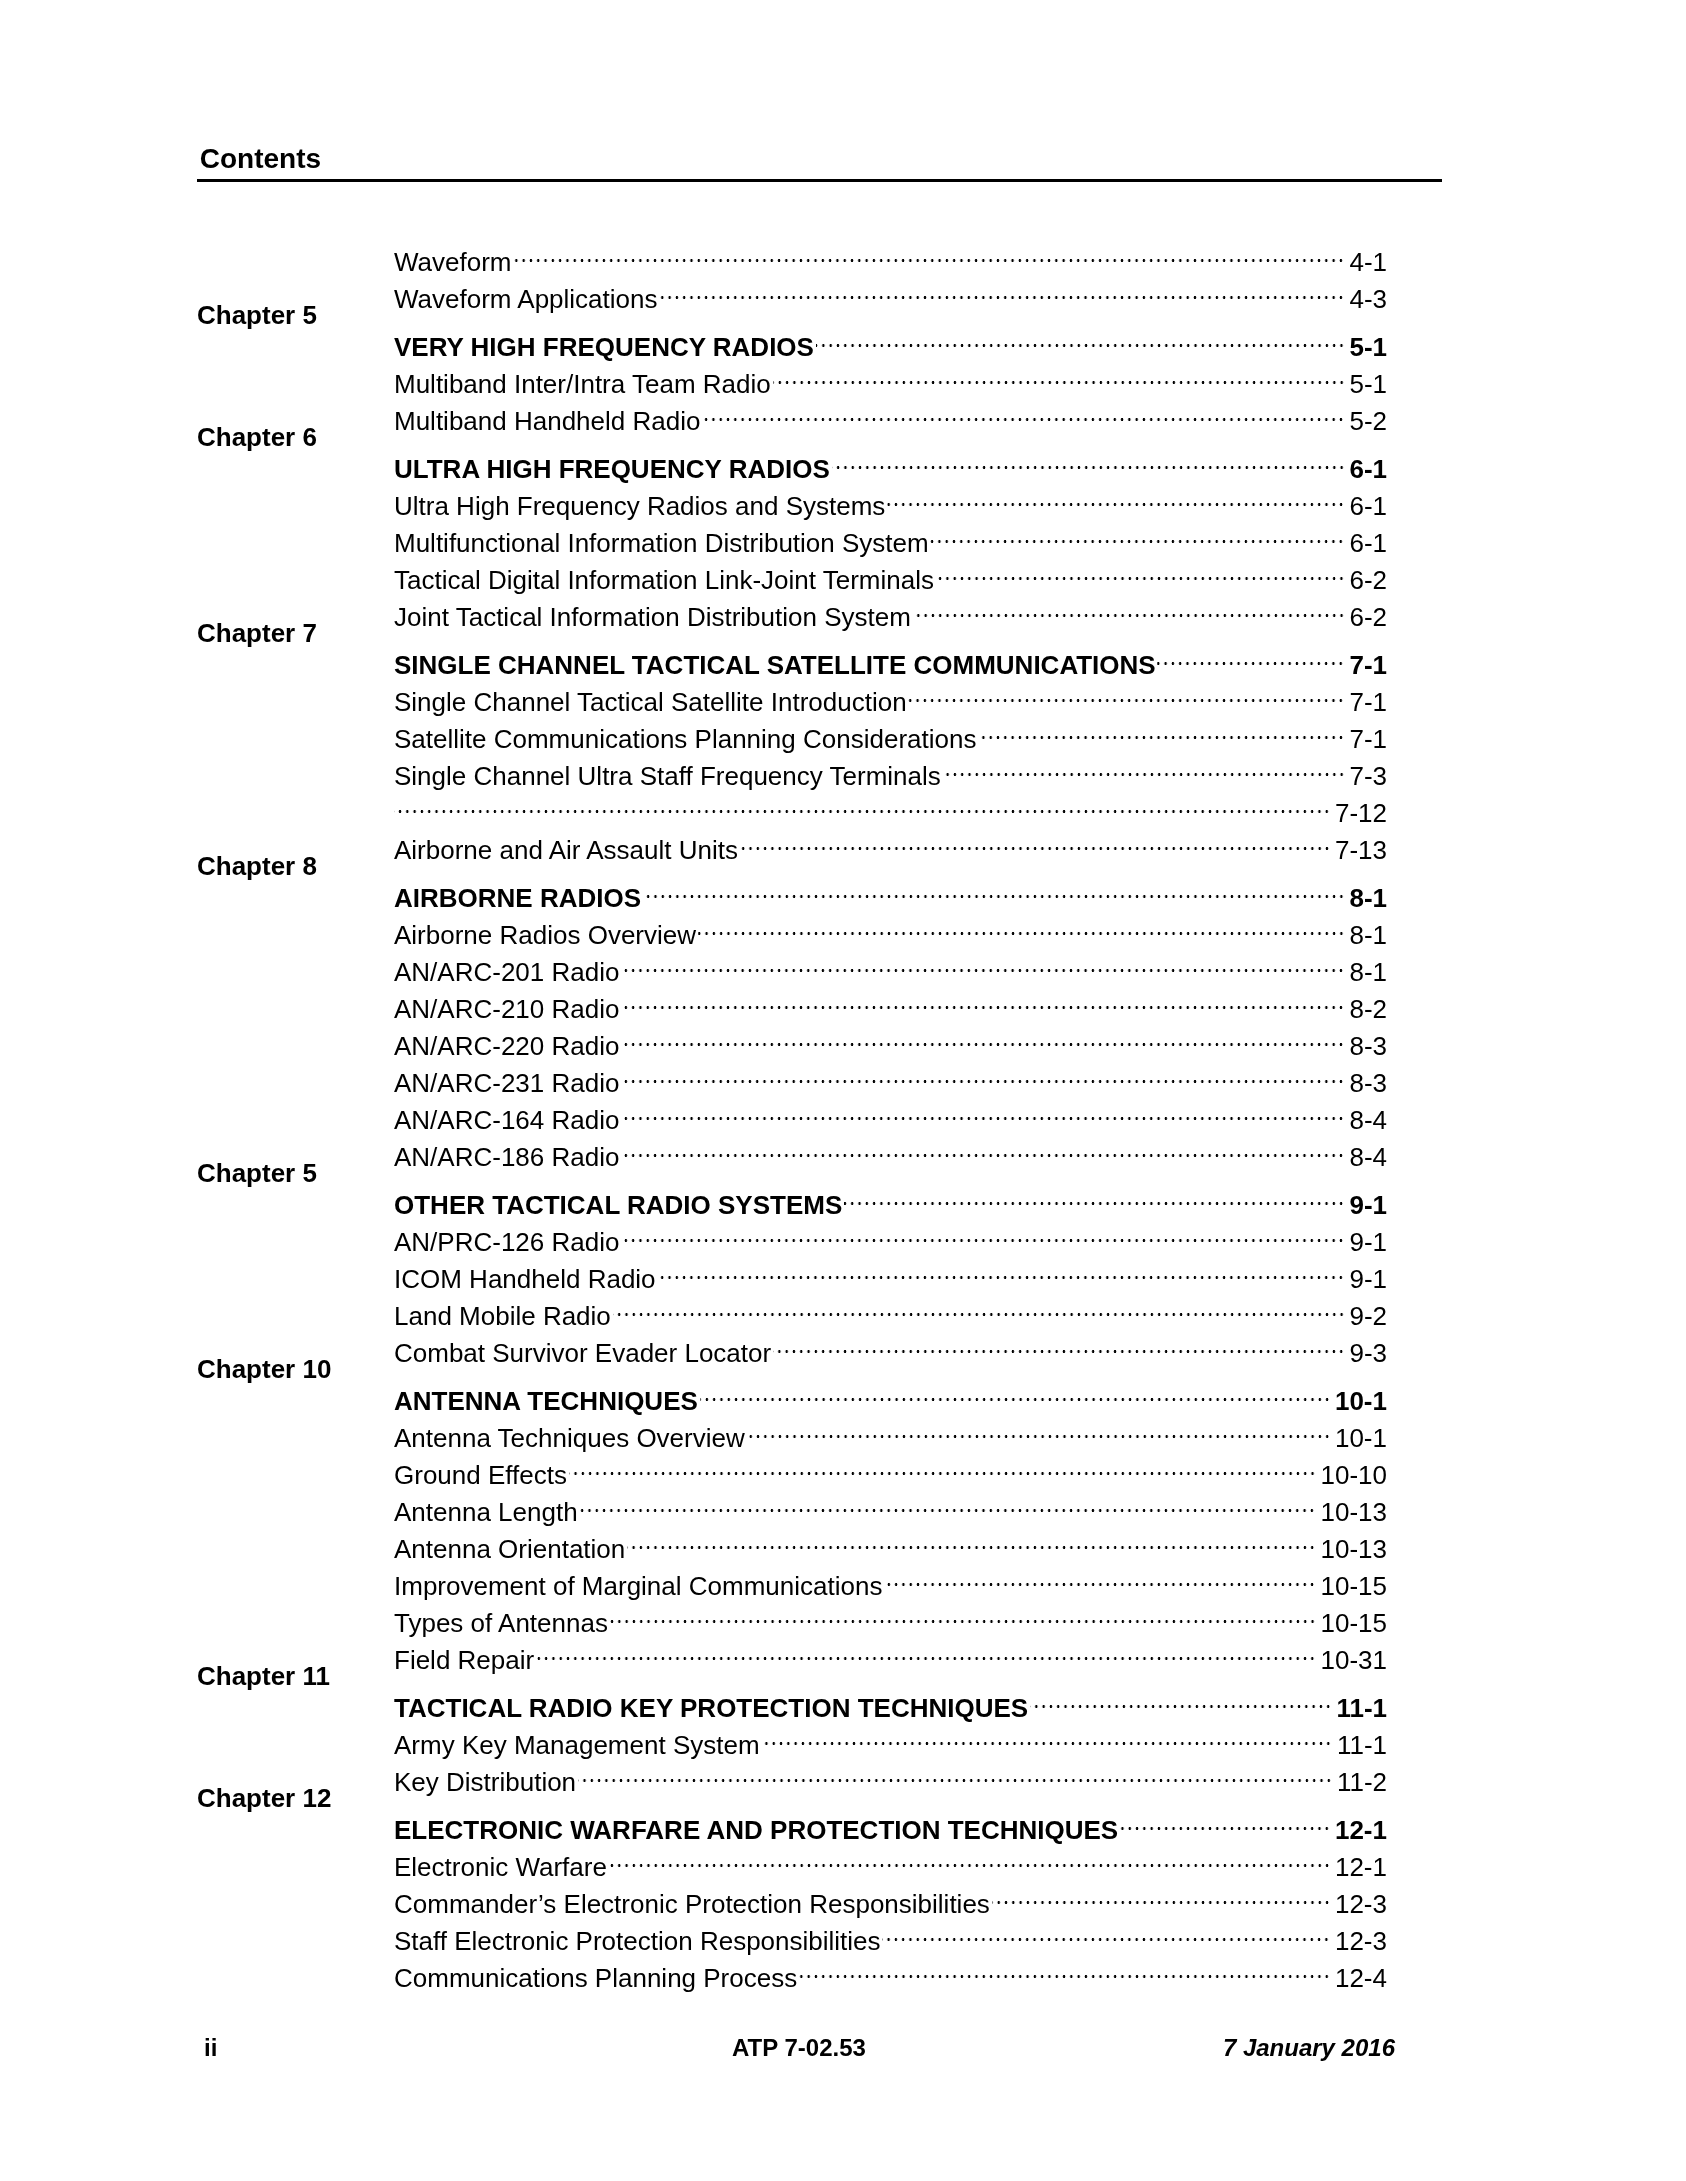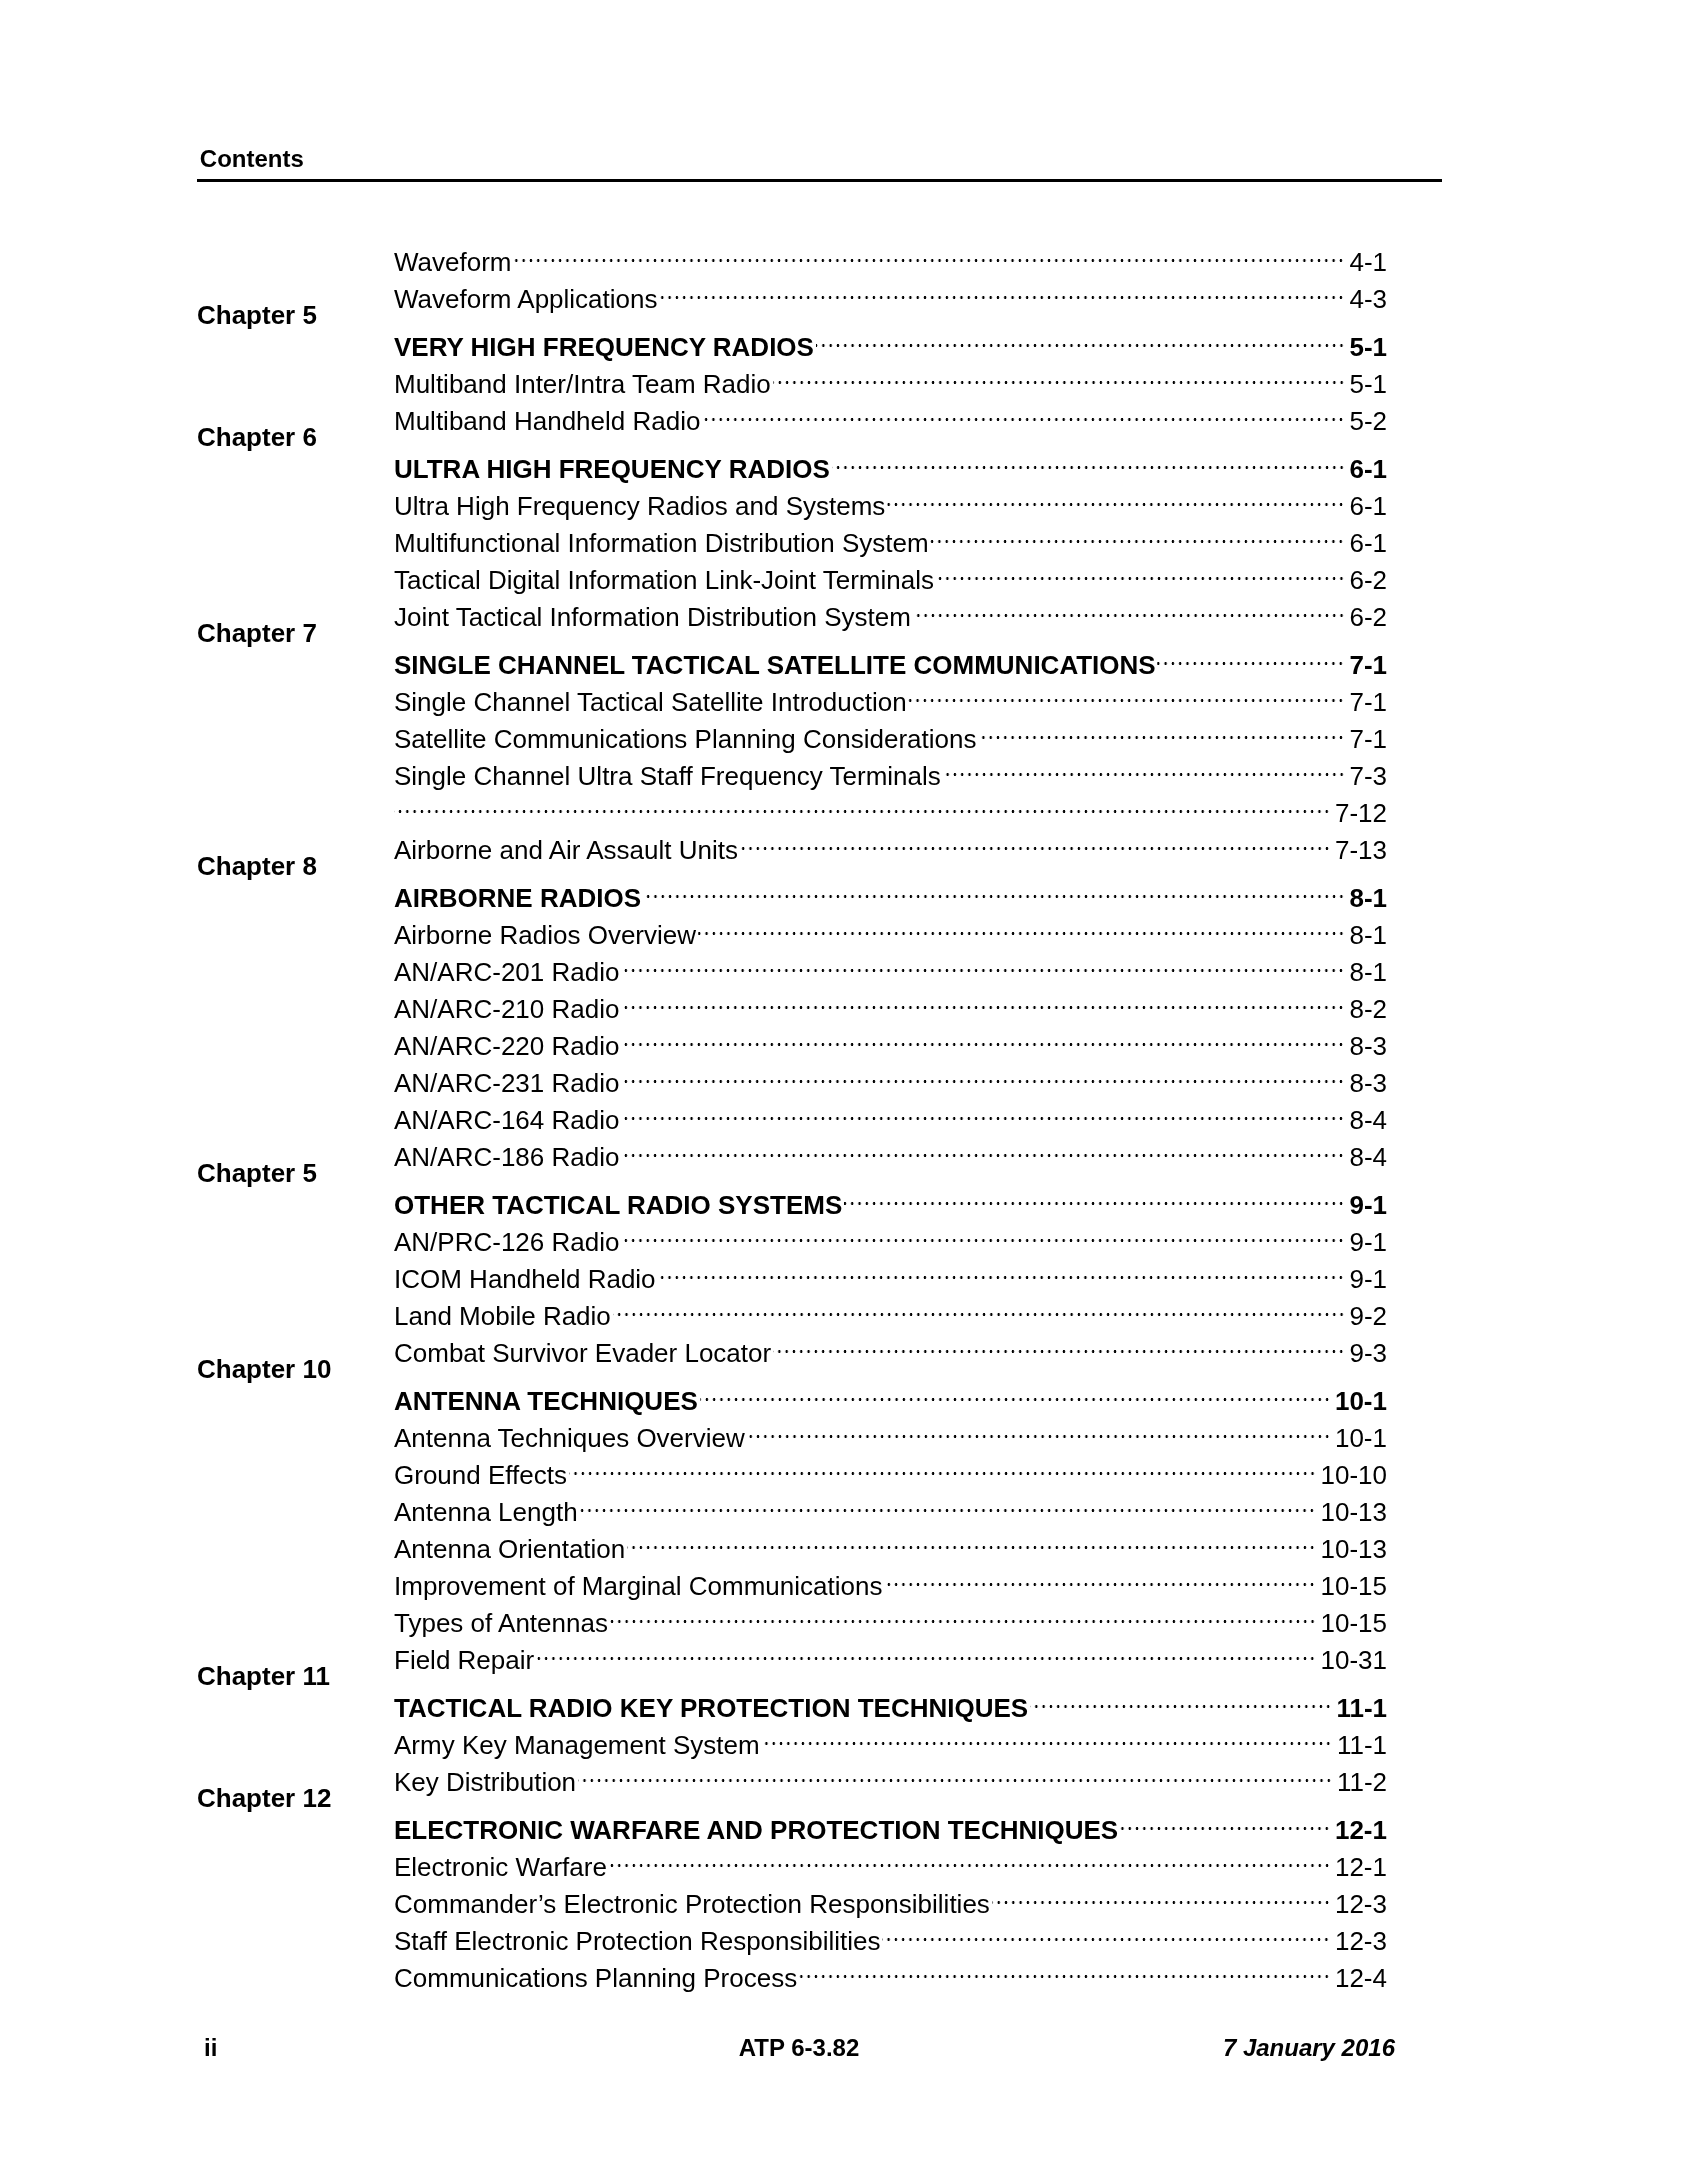"Contents" .page-header .title { font-size: 24px -> 28px }
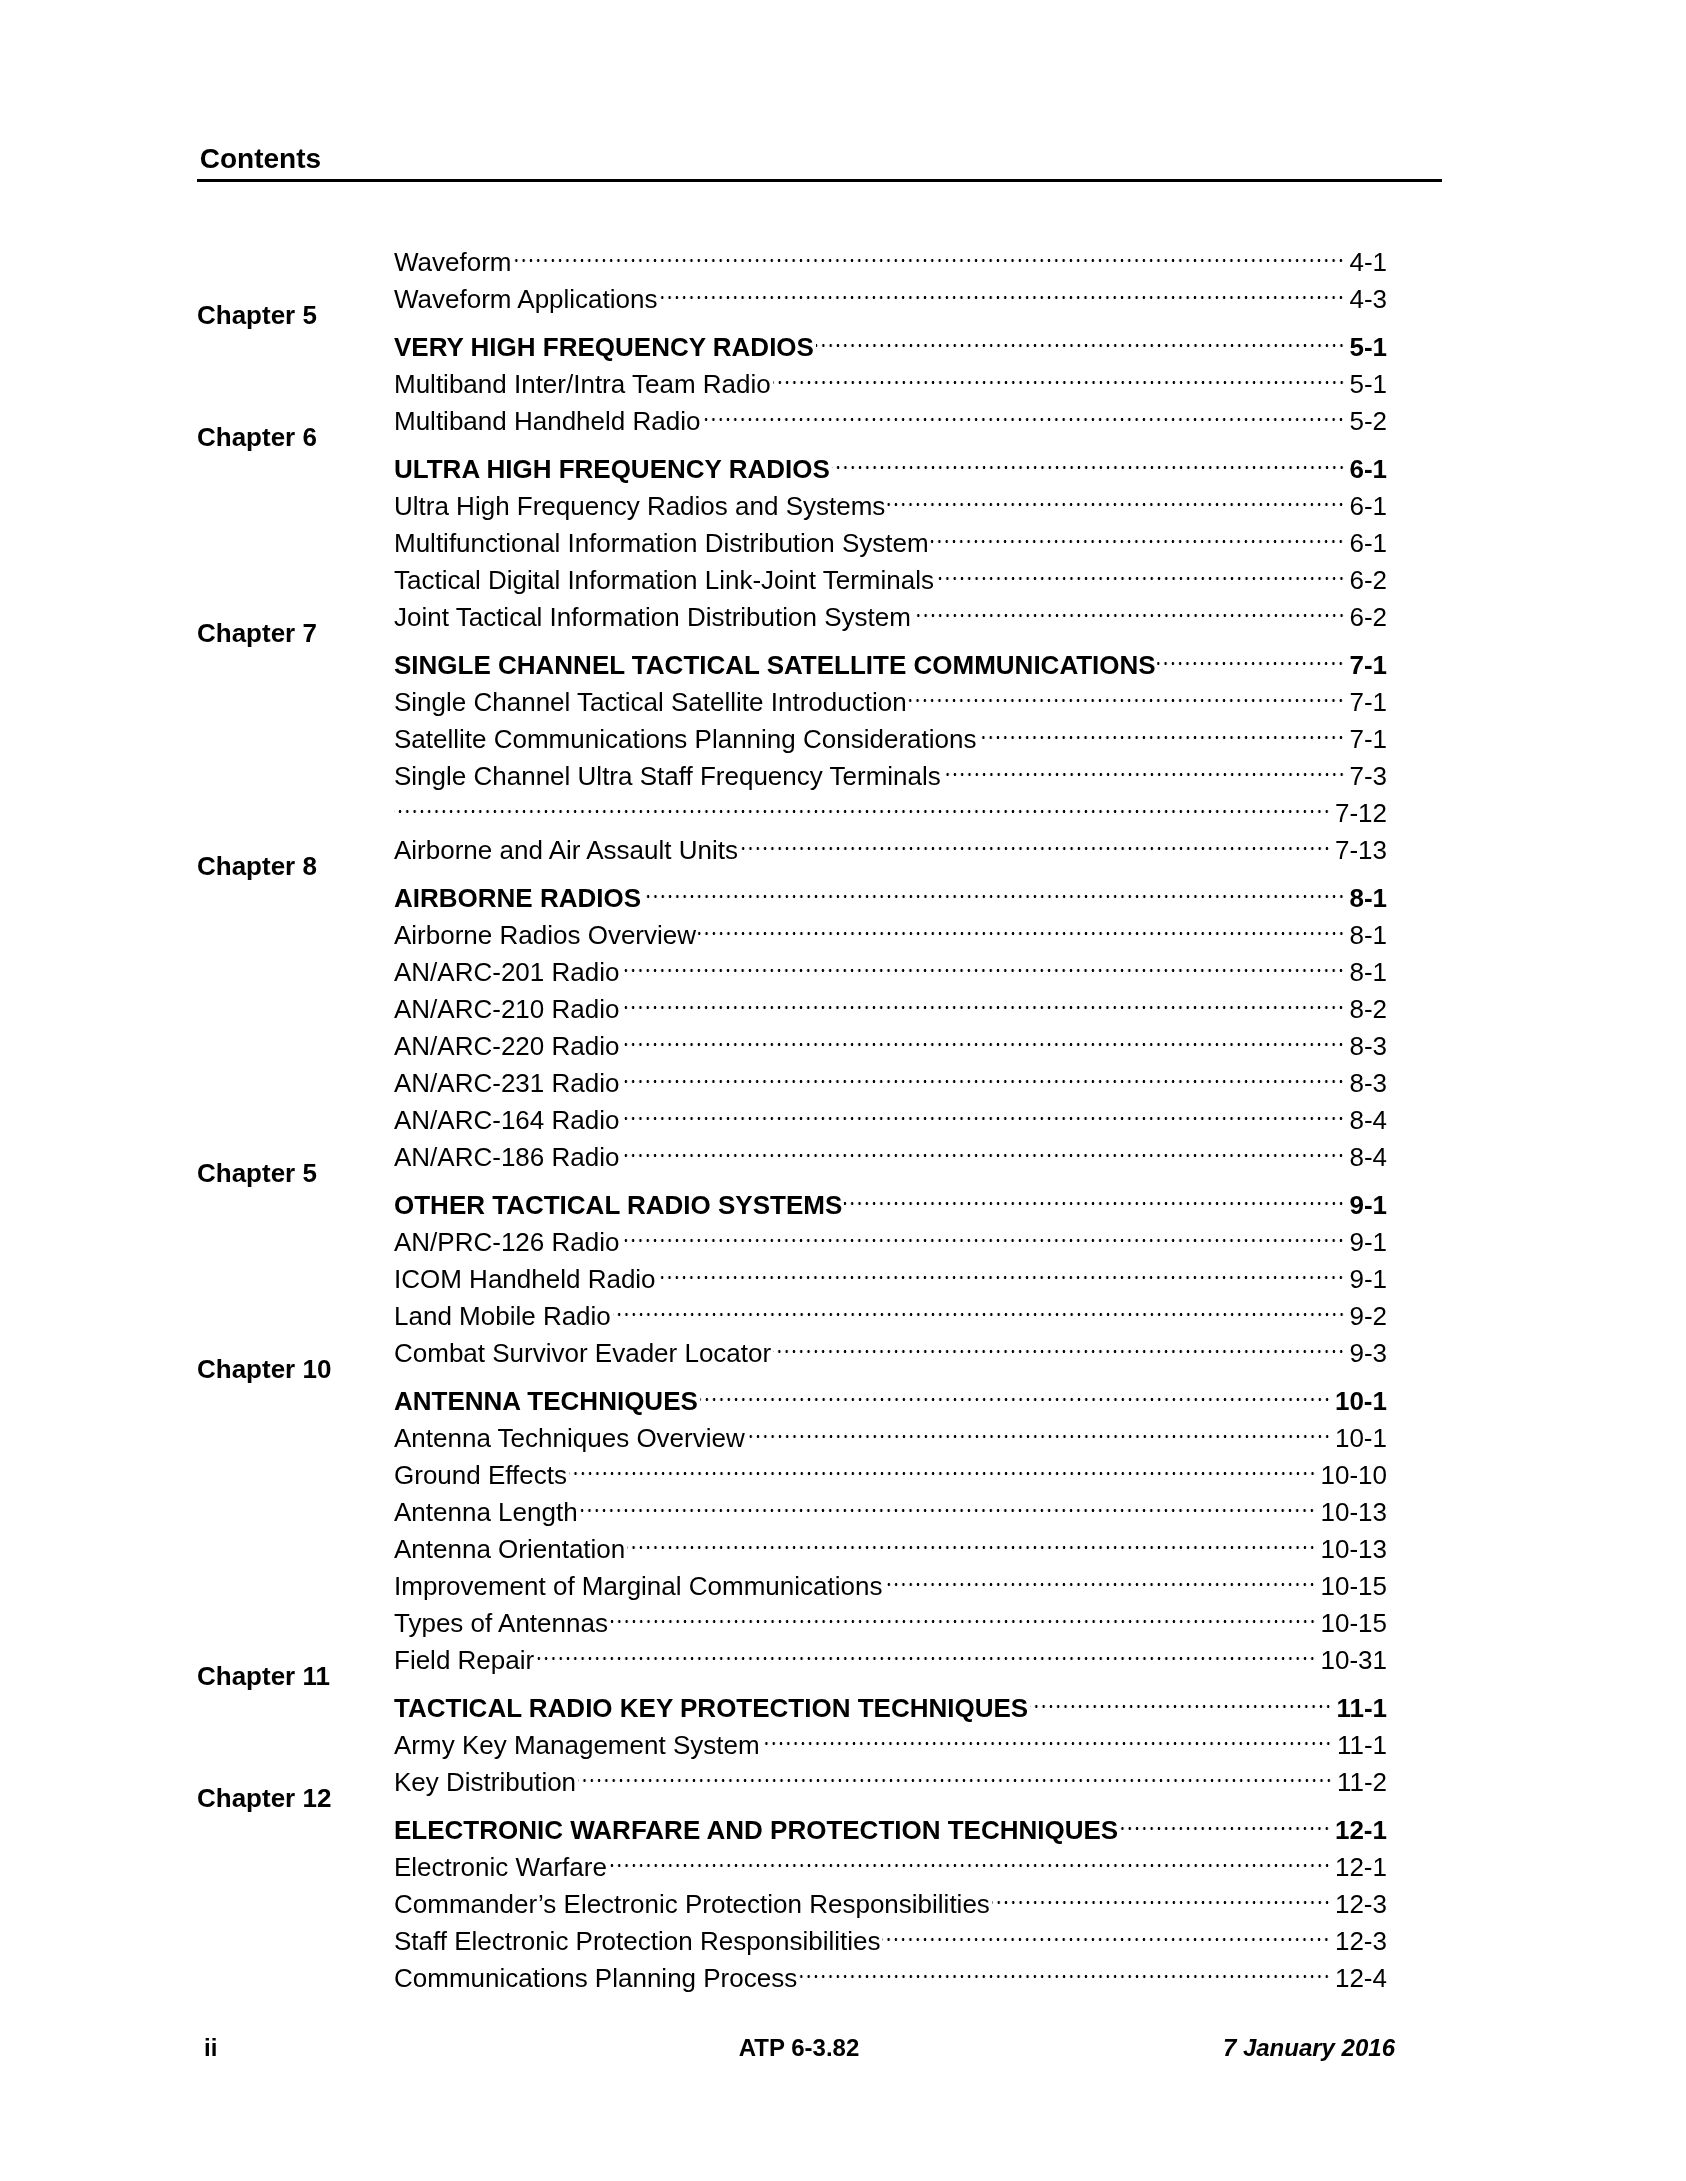"ATP 6-3.82" span.center { text: 6-3.82 -> 7-02.53 }
